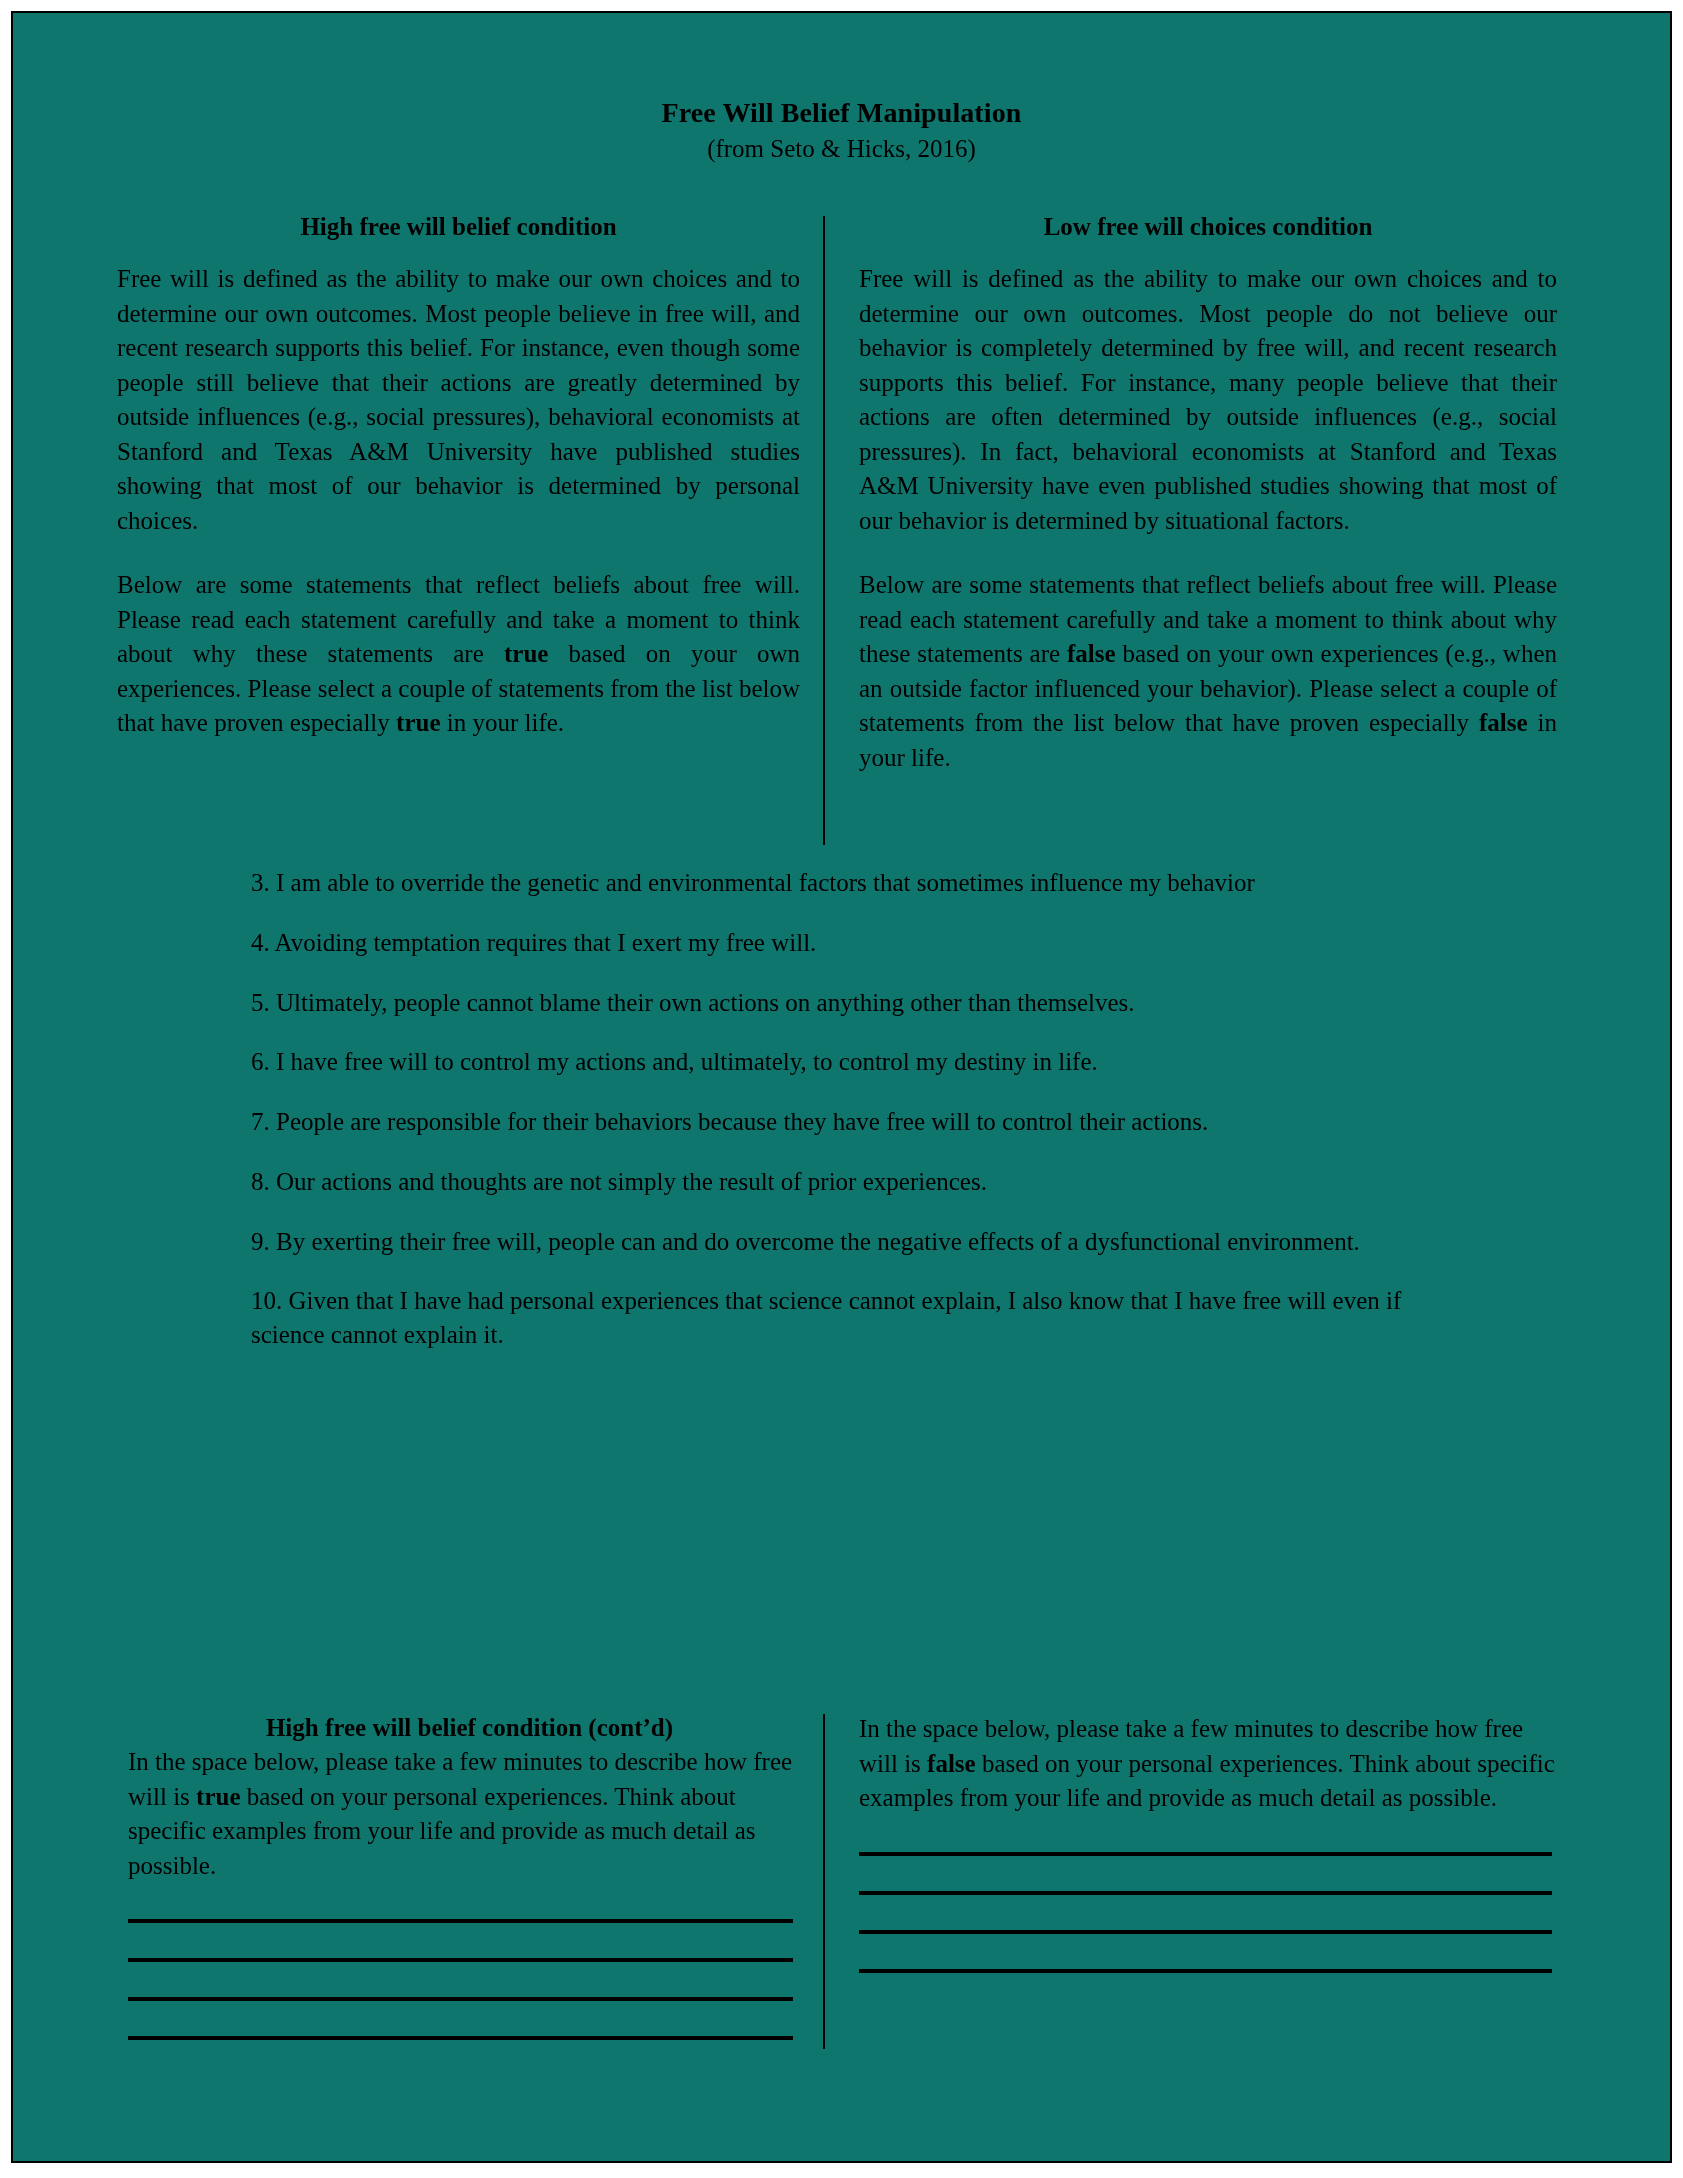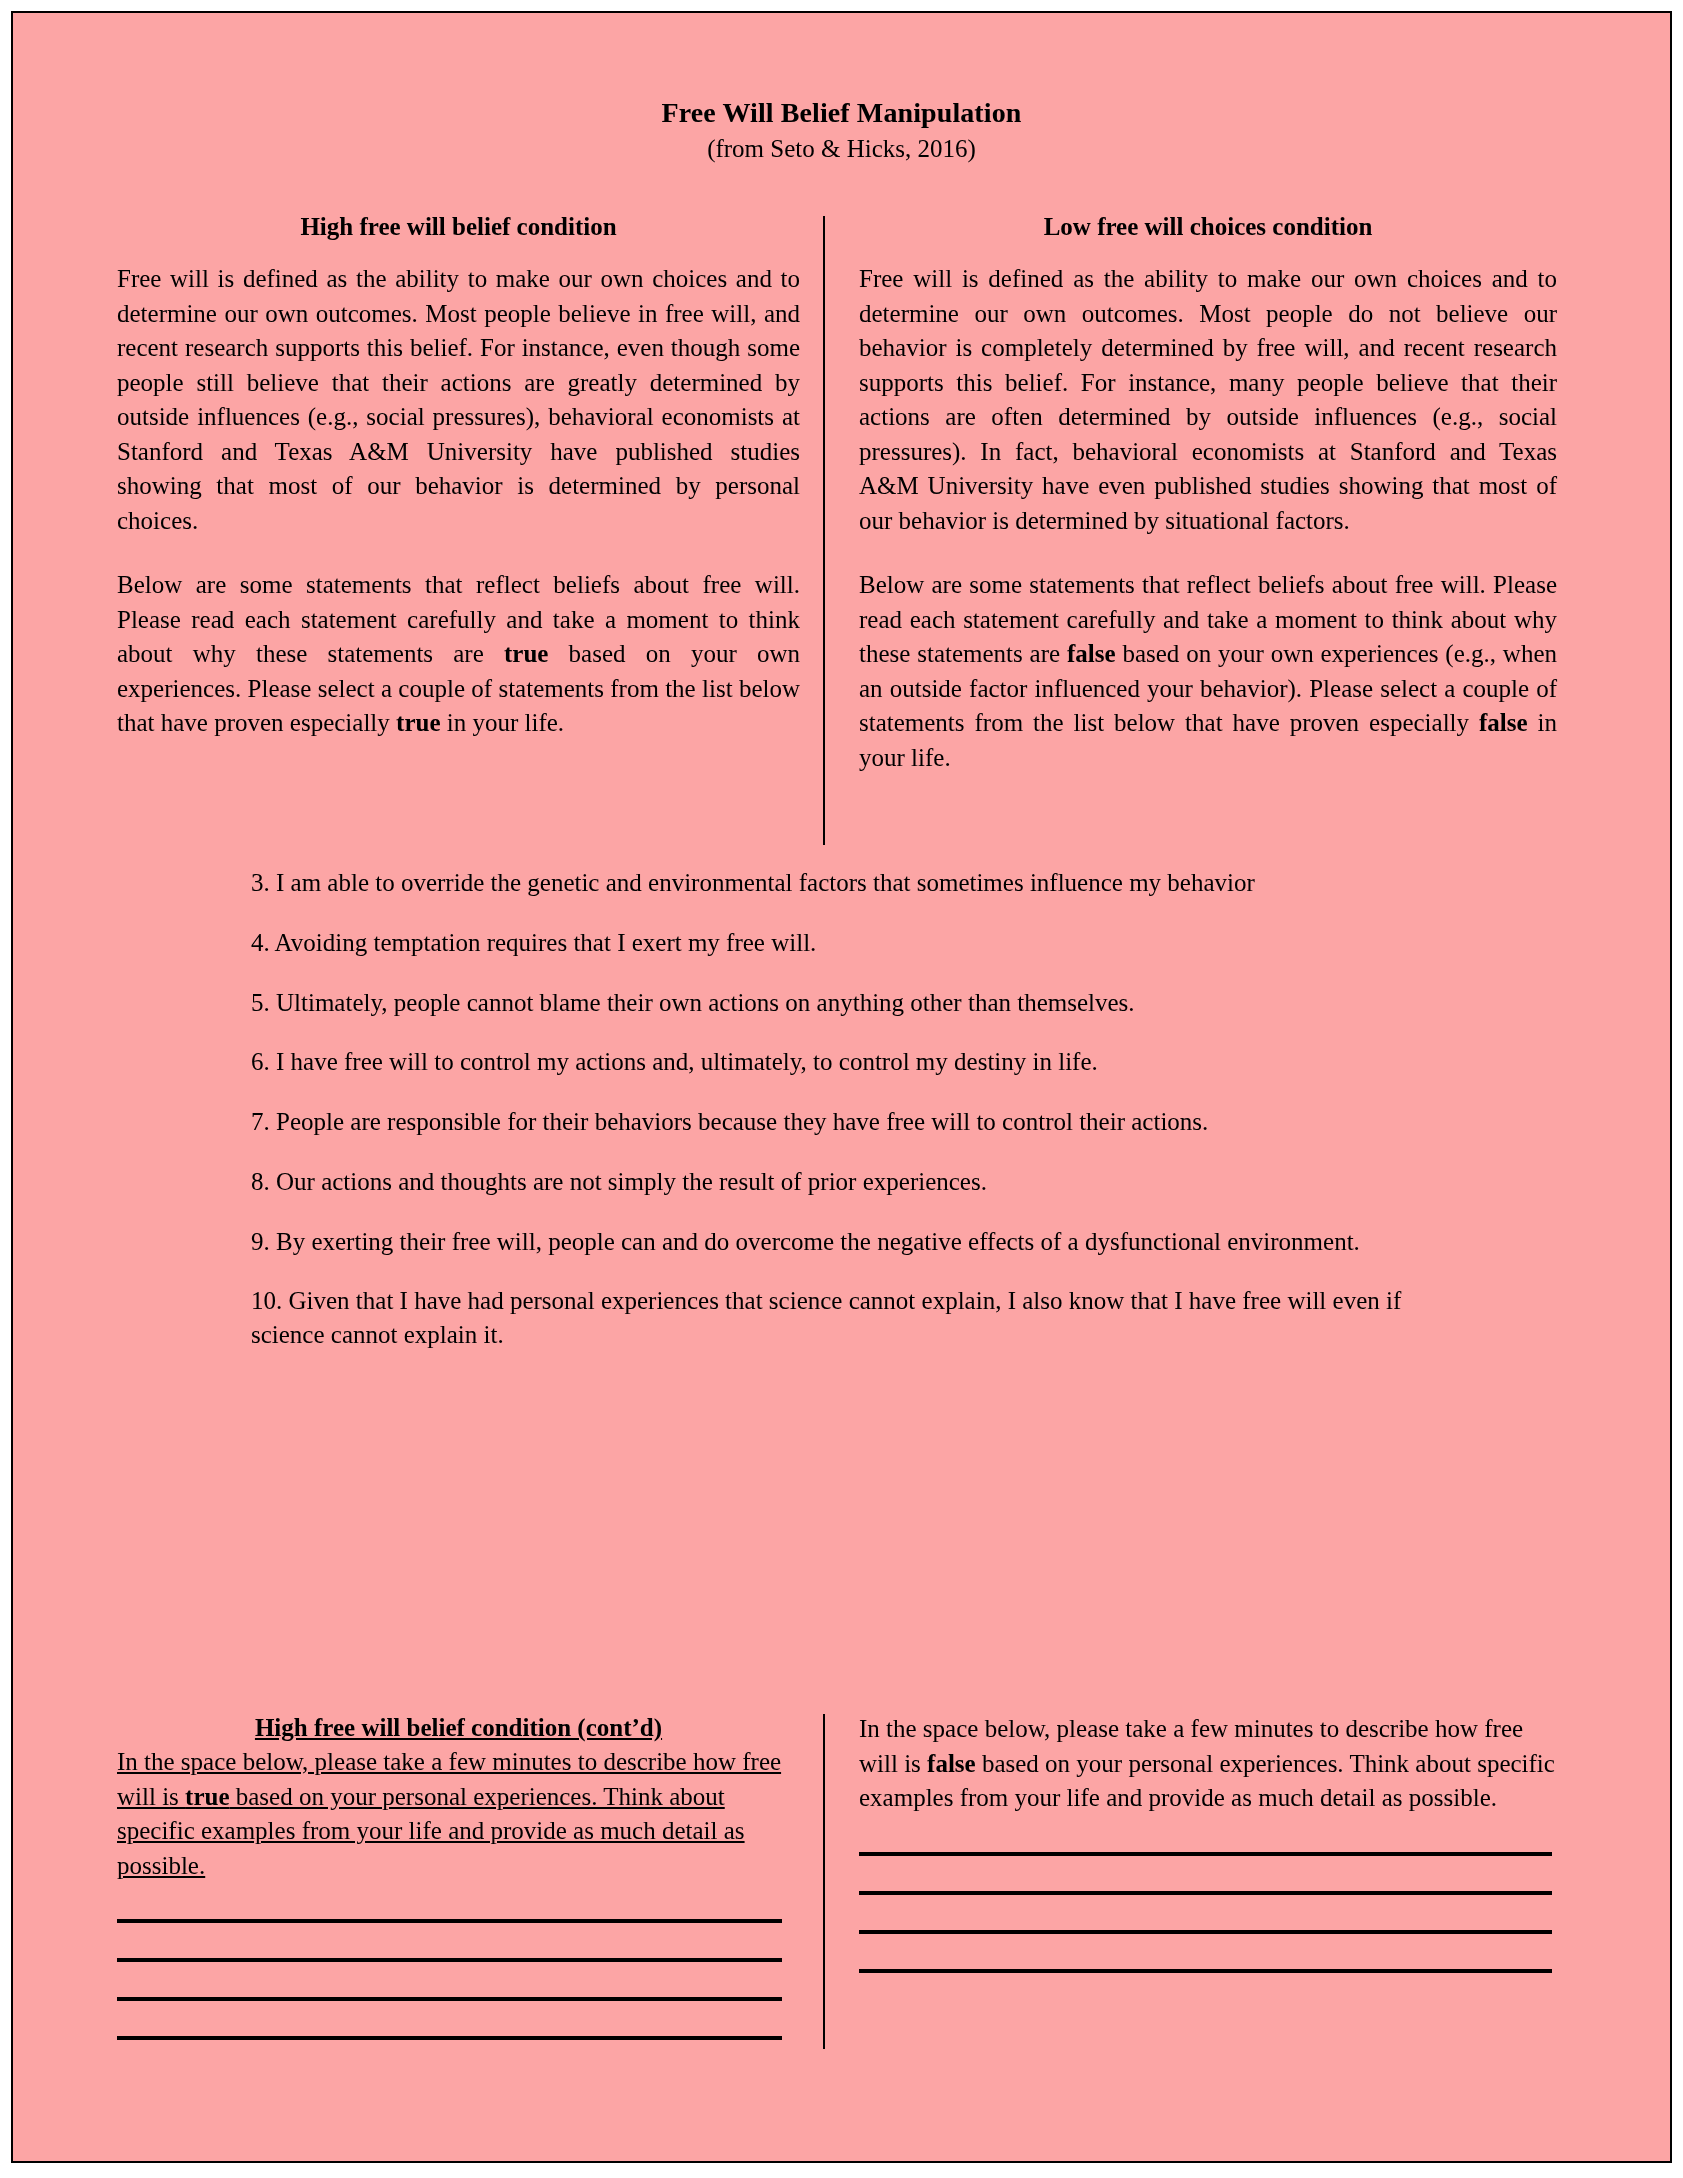"Free Will Belief Manipulation" .page { background: #fca5a5 -> #0f766e }
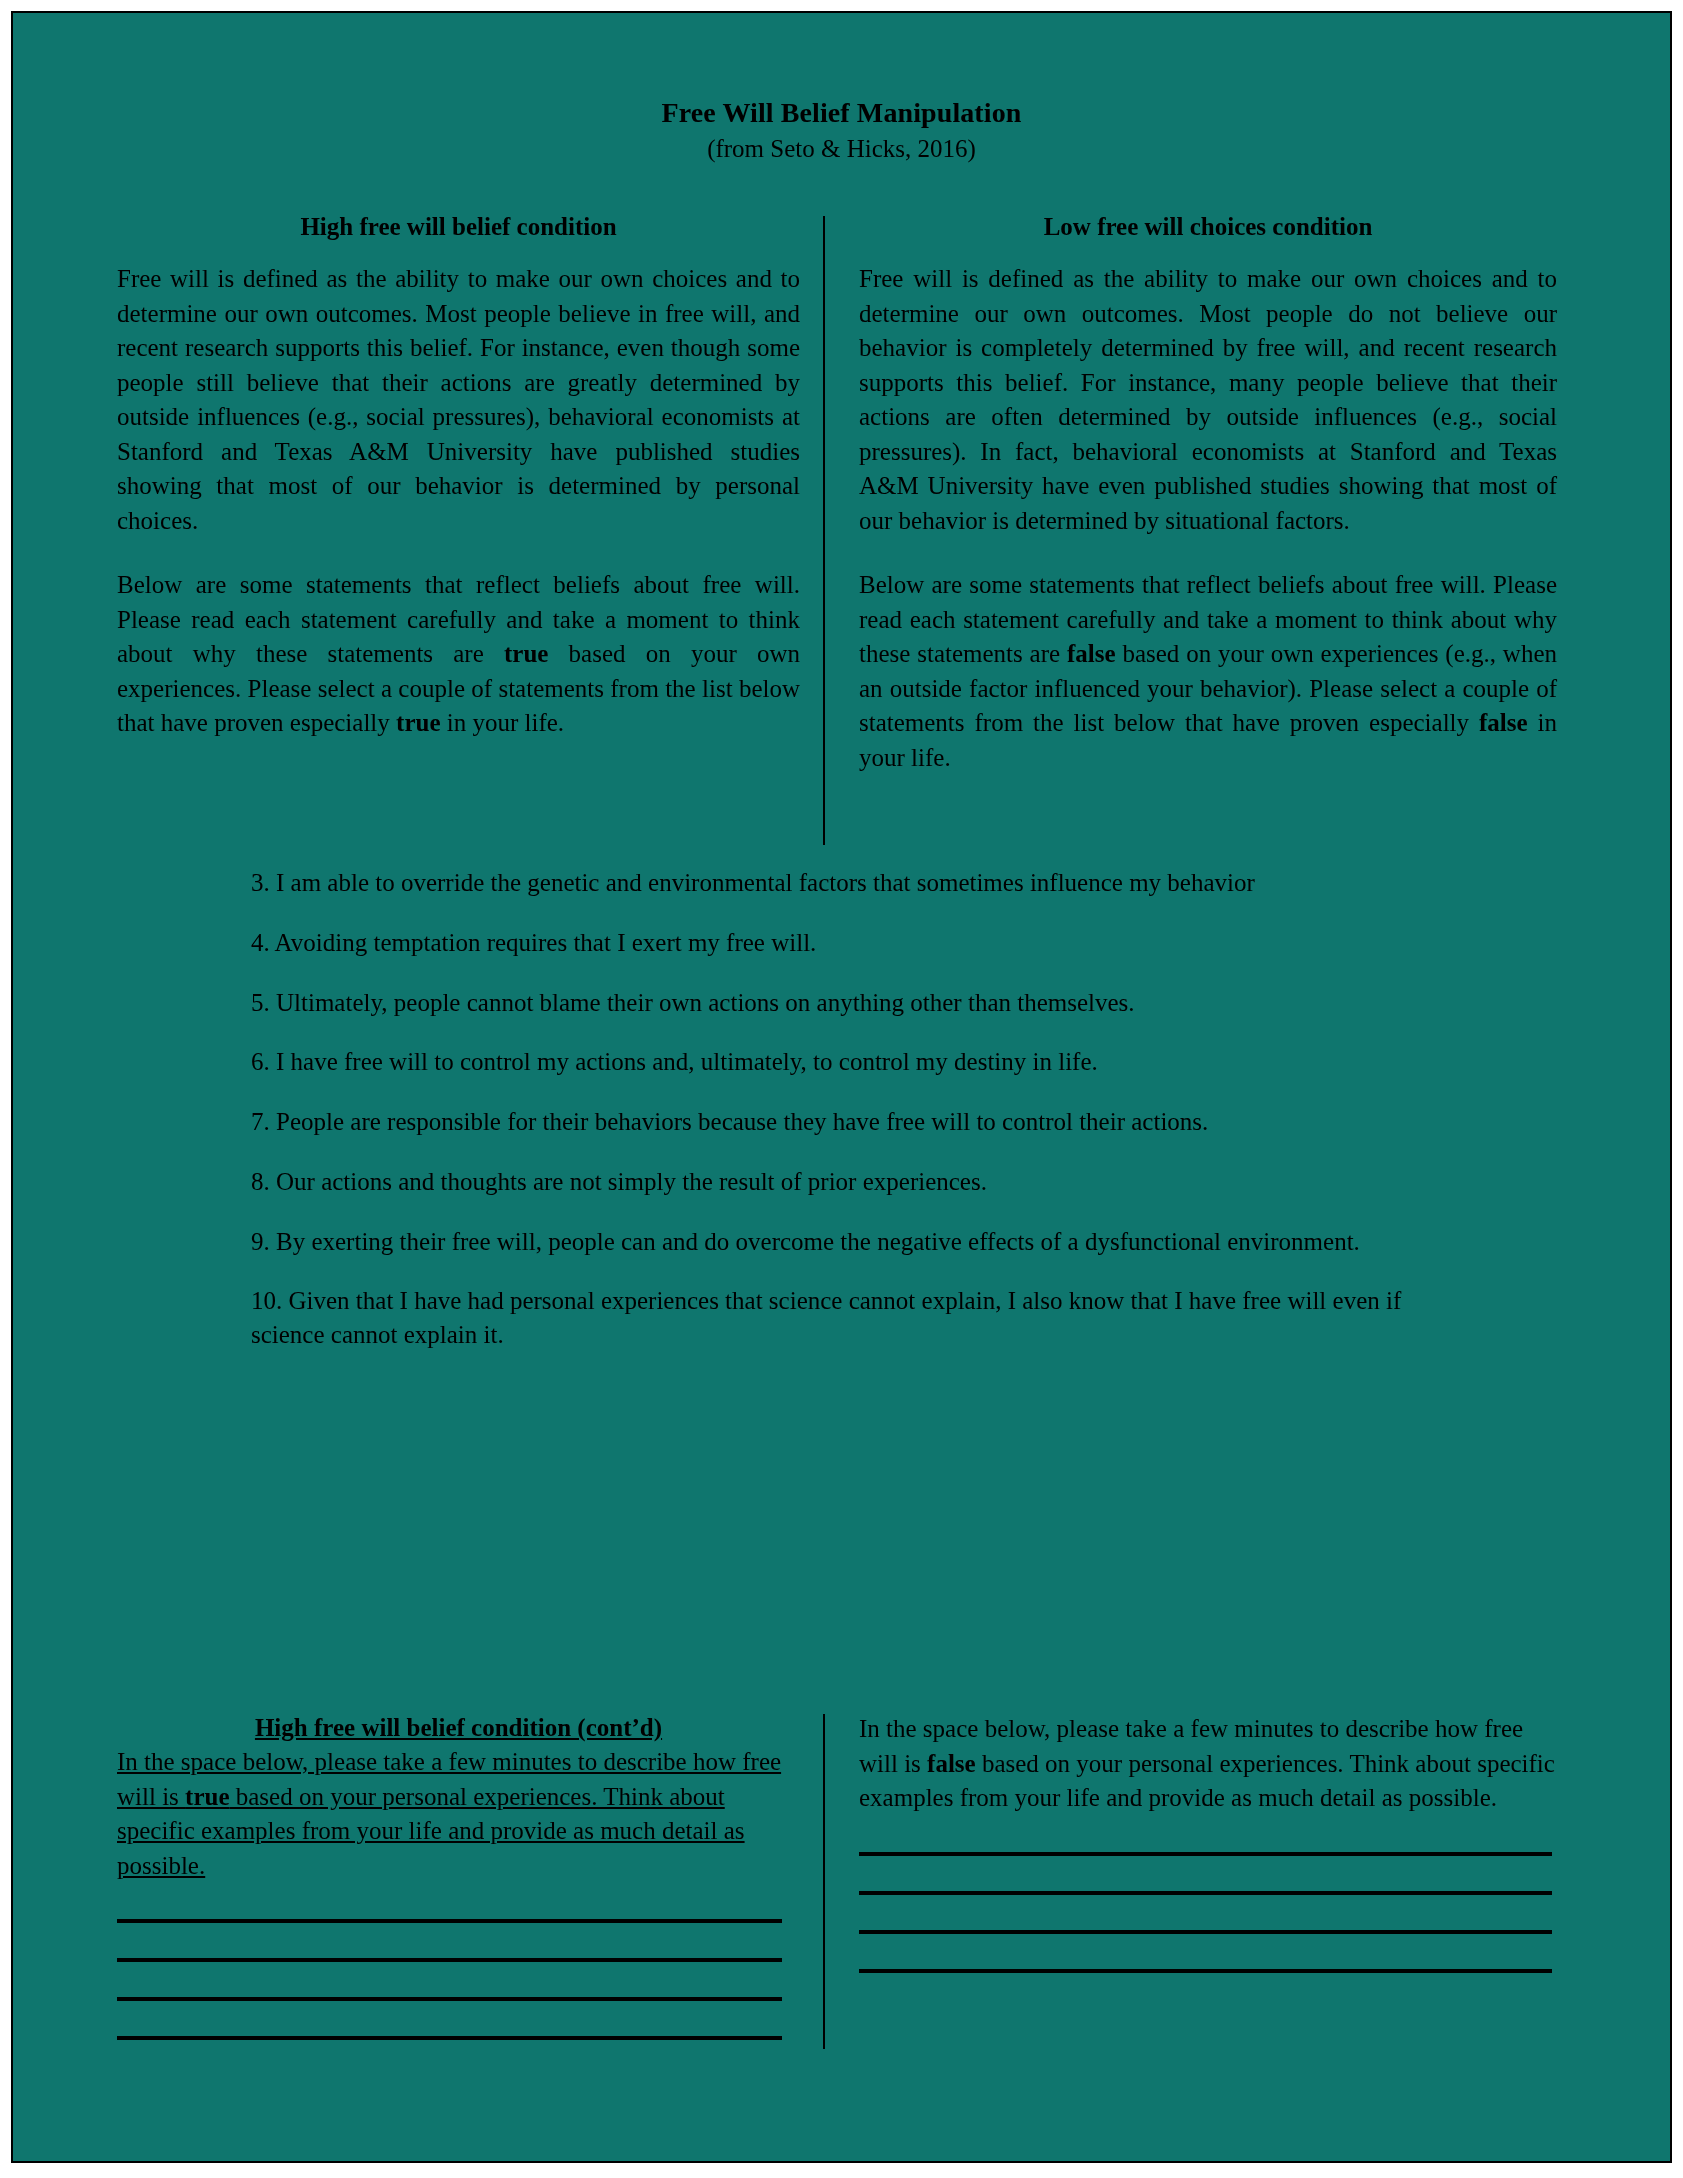"High free will belief condition (cont’d)" .contd-left { left: 104px -> 115px; text-decoration: underline -> none }
